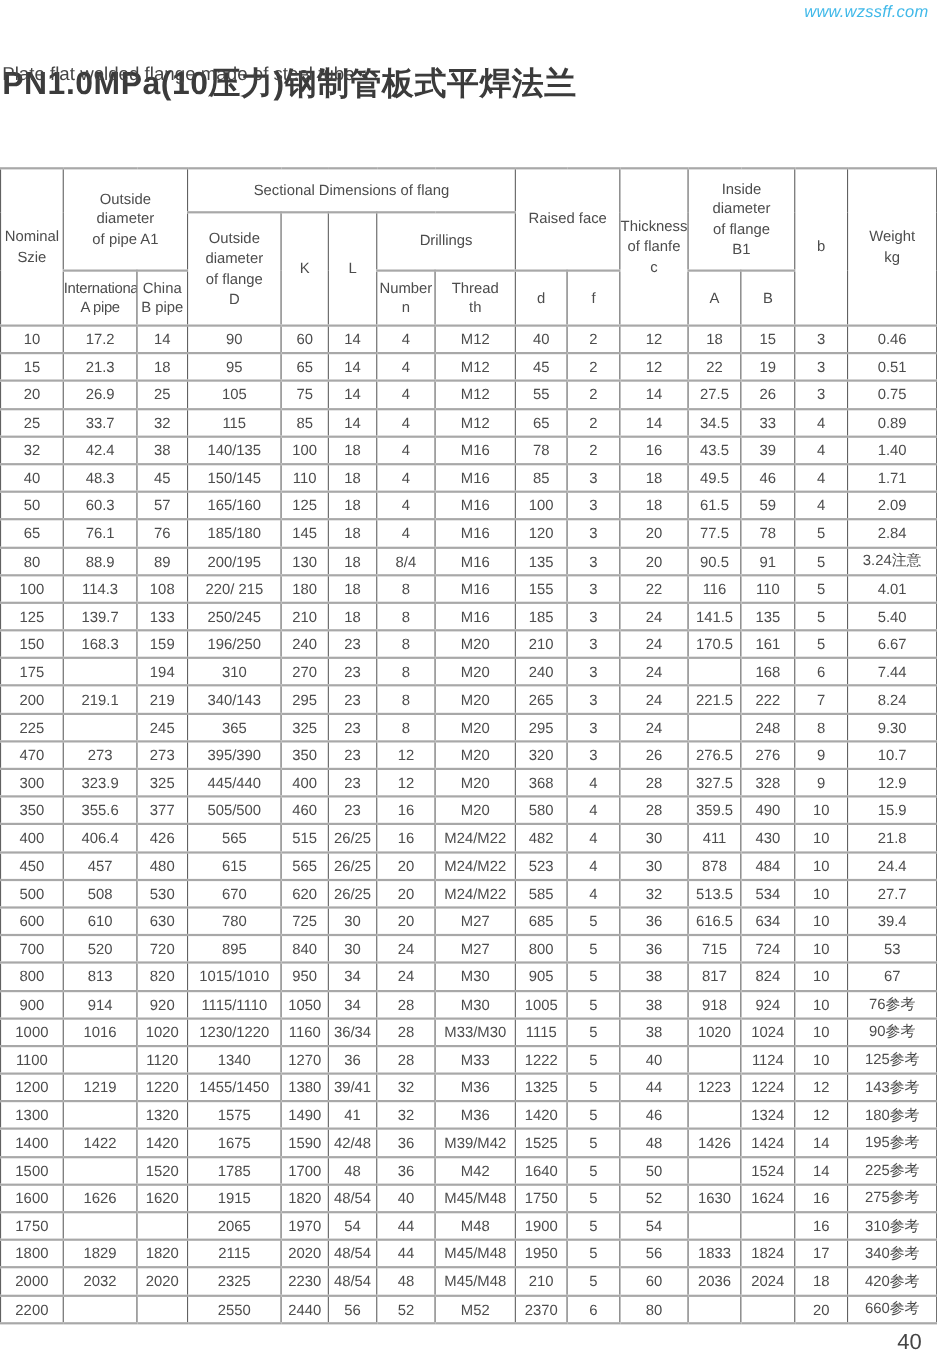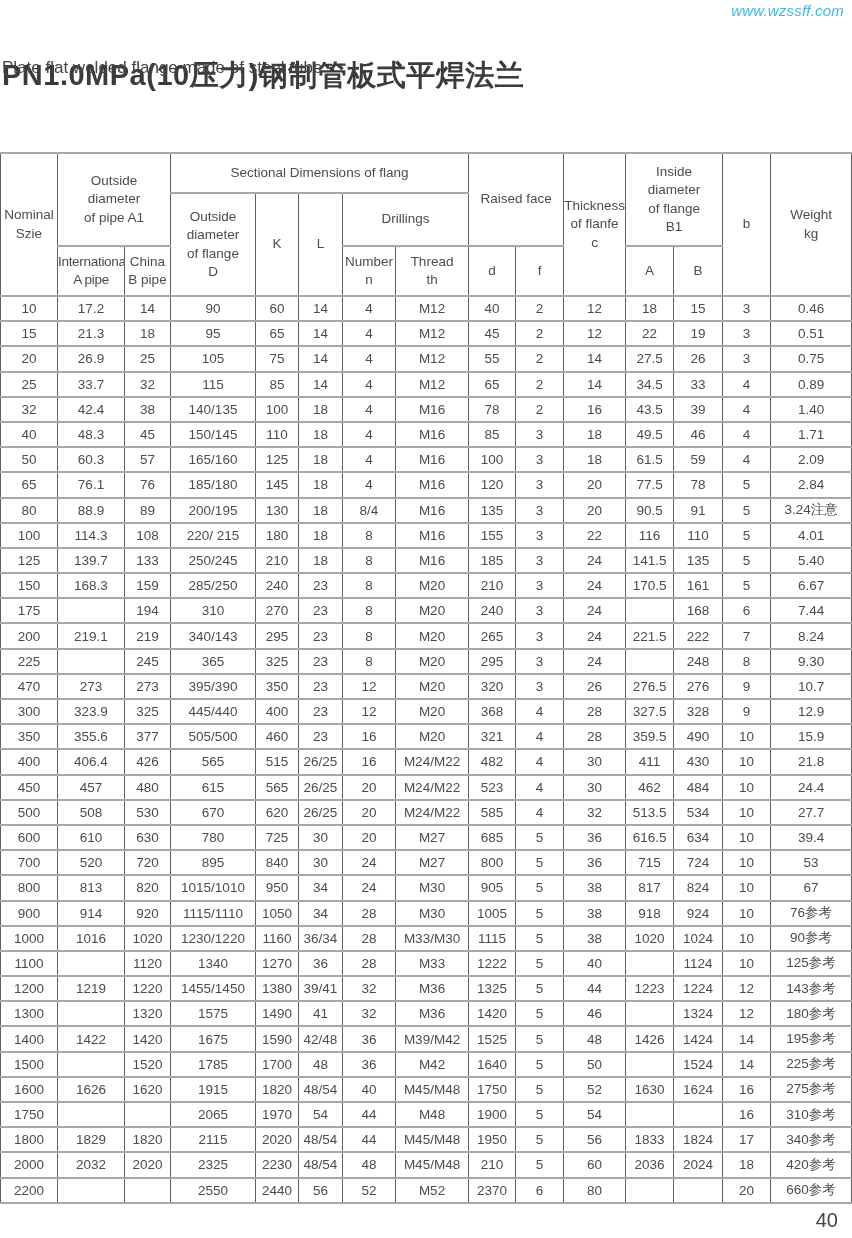"285/250" td { text: 285/250 -> 196/250 }
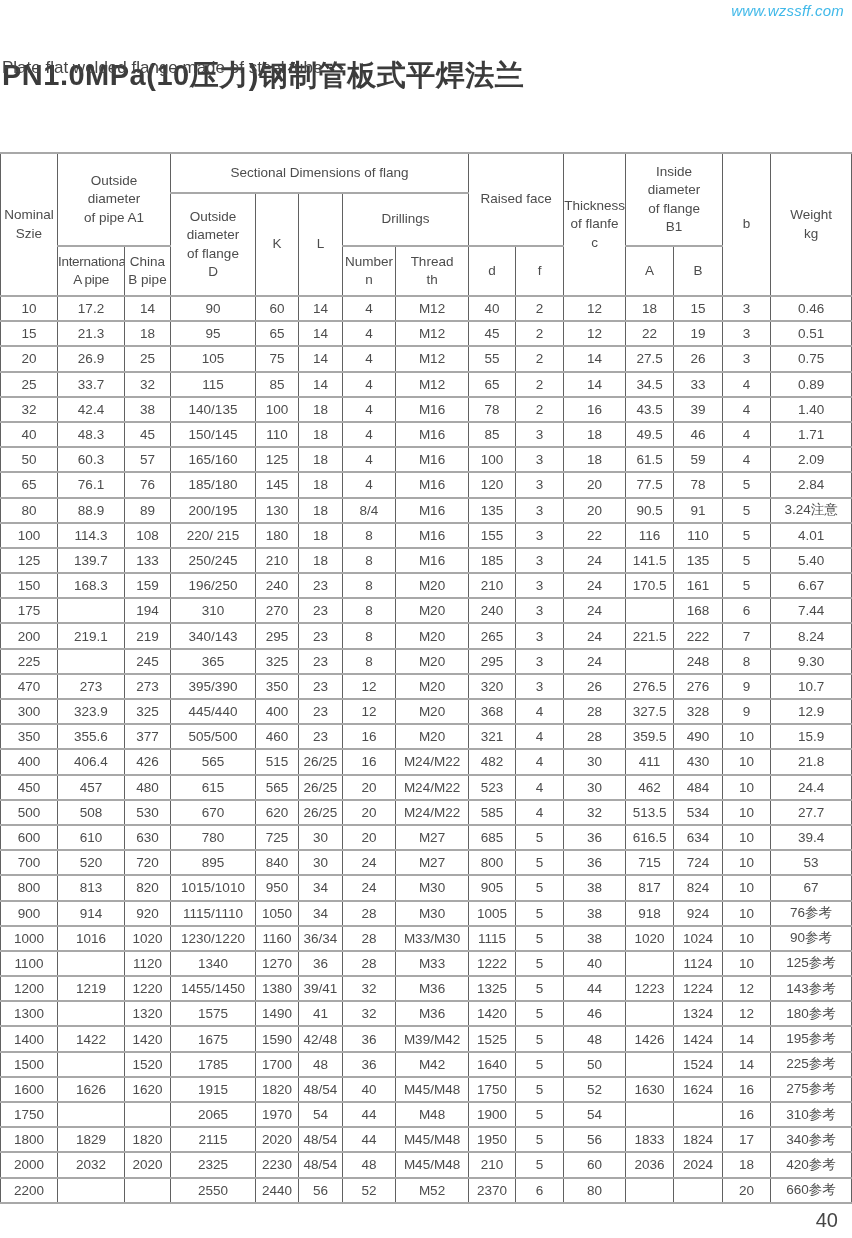"321" td { text: 321 -> 580 }
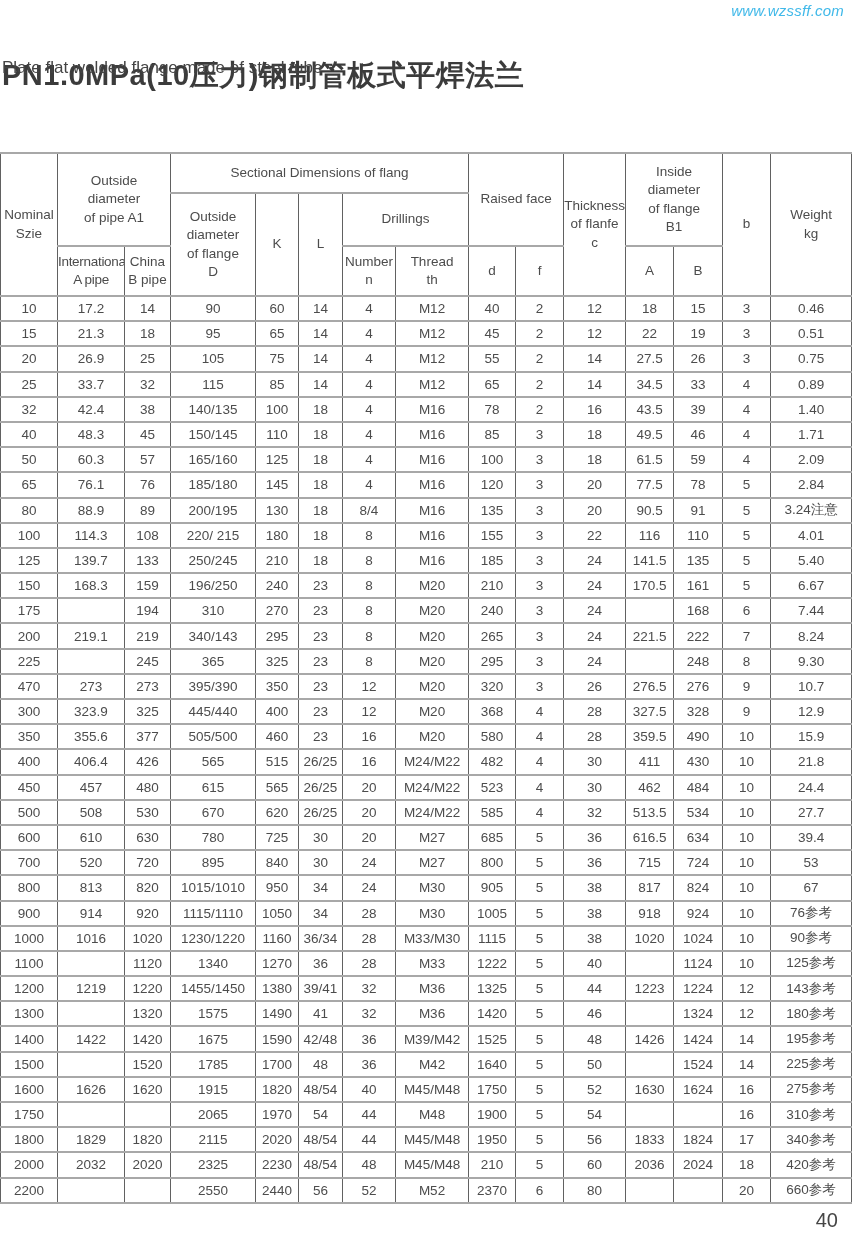"462" td { text: 462 -> 878 }
